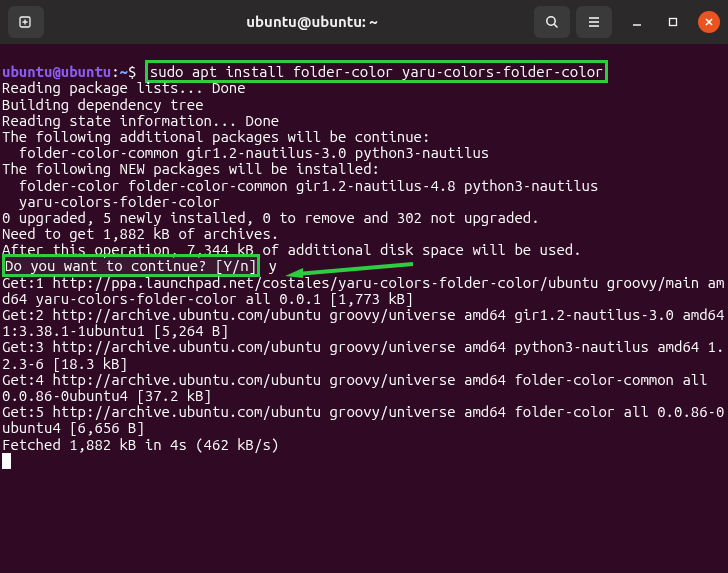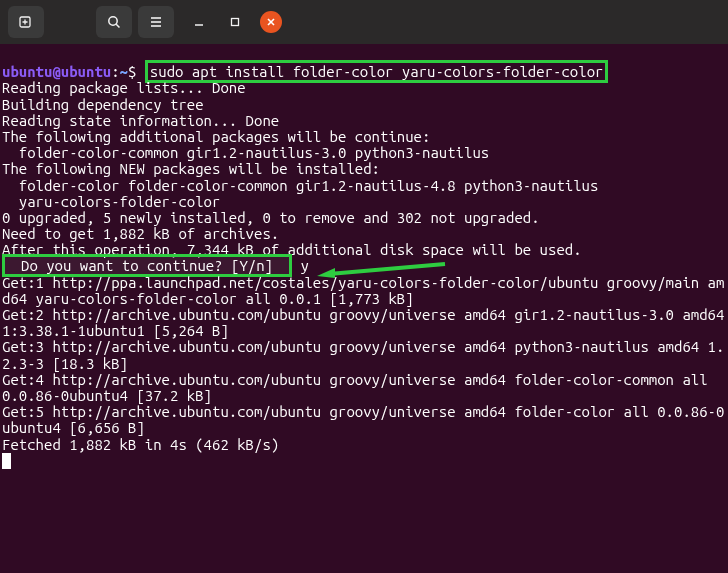"ubuntu@ubuntu: ~" div.tb-title { html: none -> <div>ubuntu@ubuntu: ~</div> }
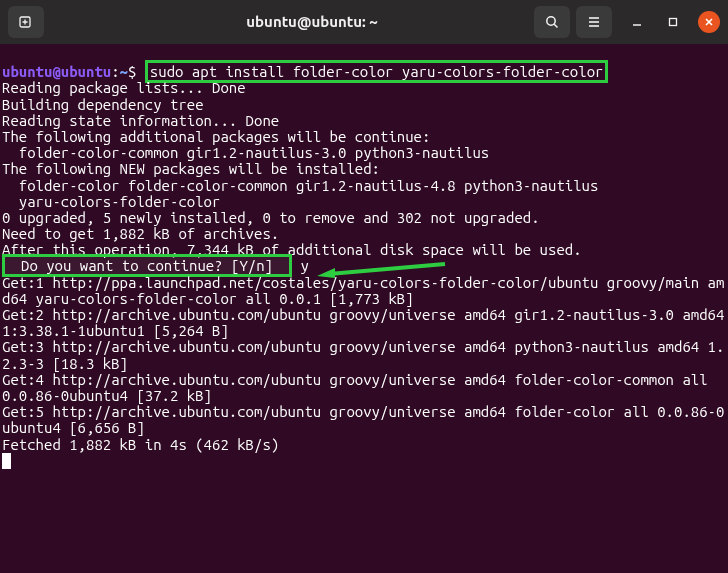"Do you want to continue?" .hl-prompt { padding: 0 16px -> 0 0 }
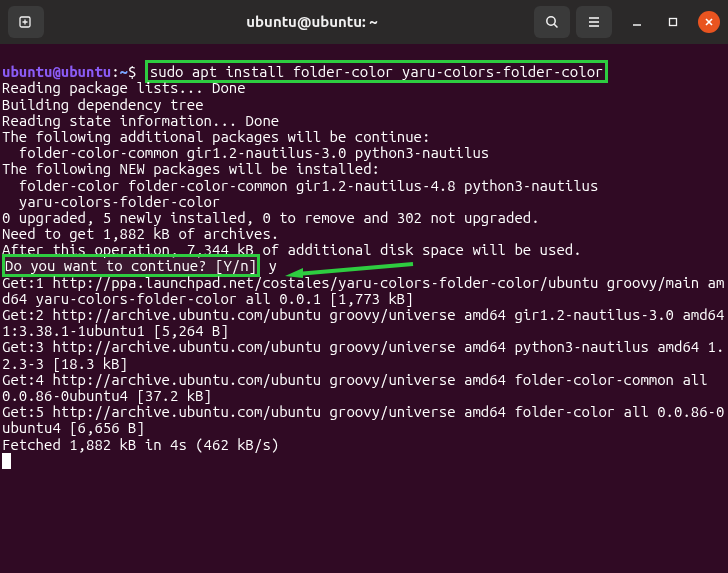"Get:3 http://archive.ubuntu.com/ubuntu" span { text: 1.2.3-3 -> 1.2.3-6 }
